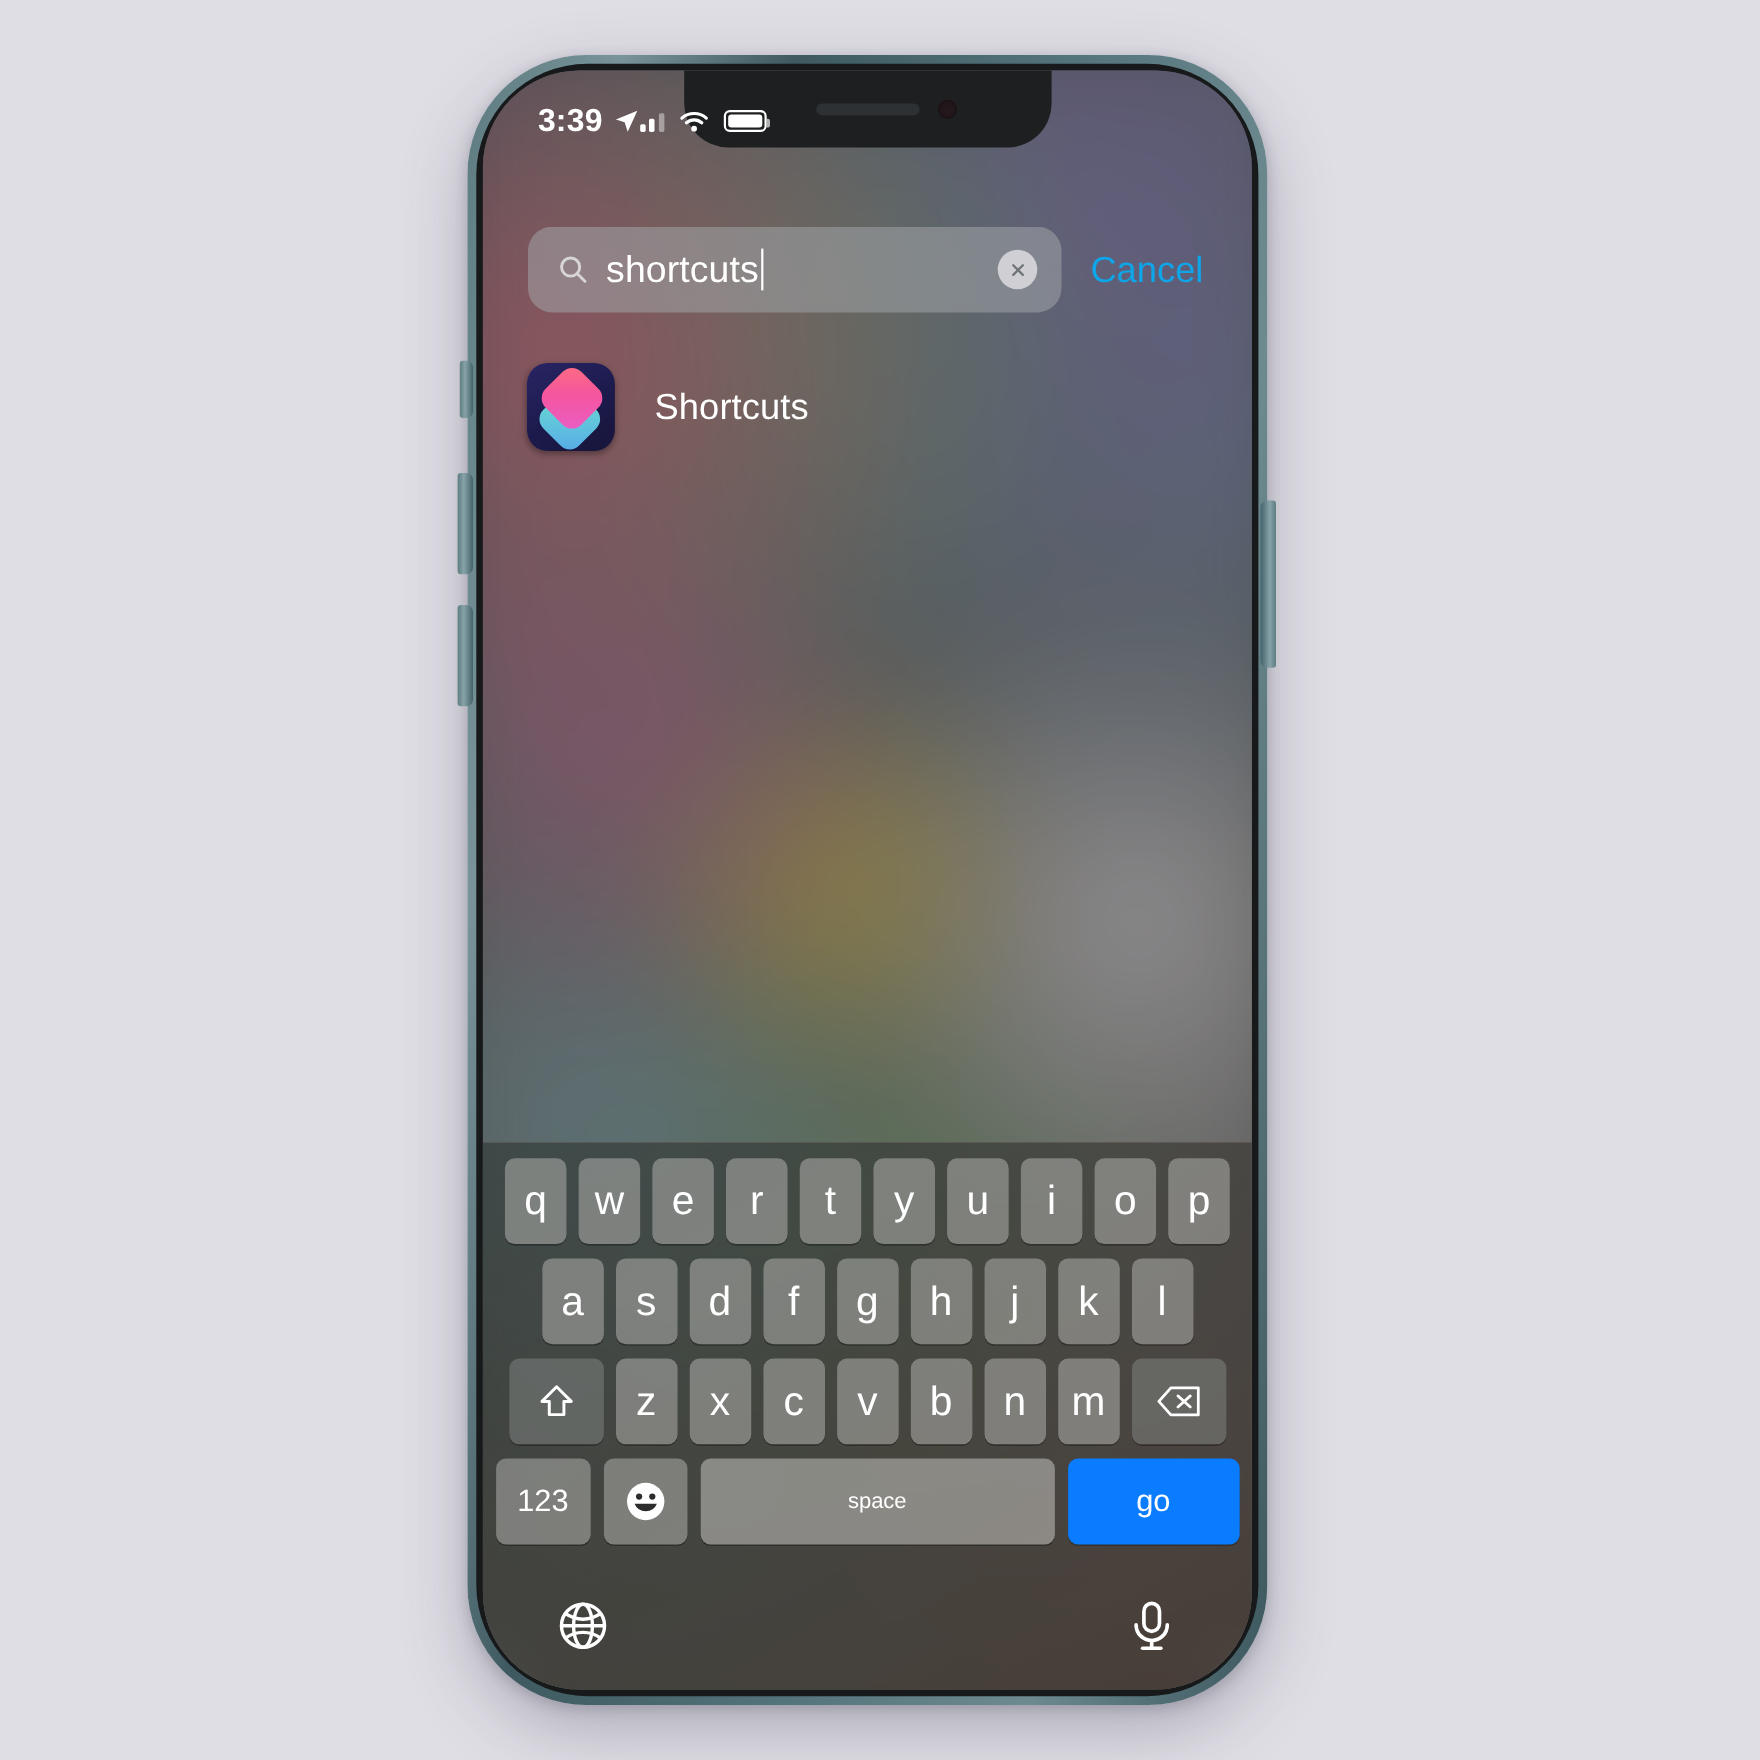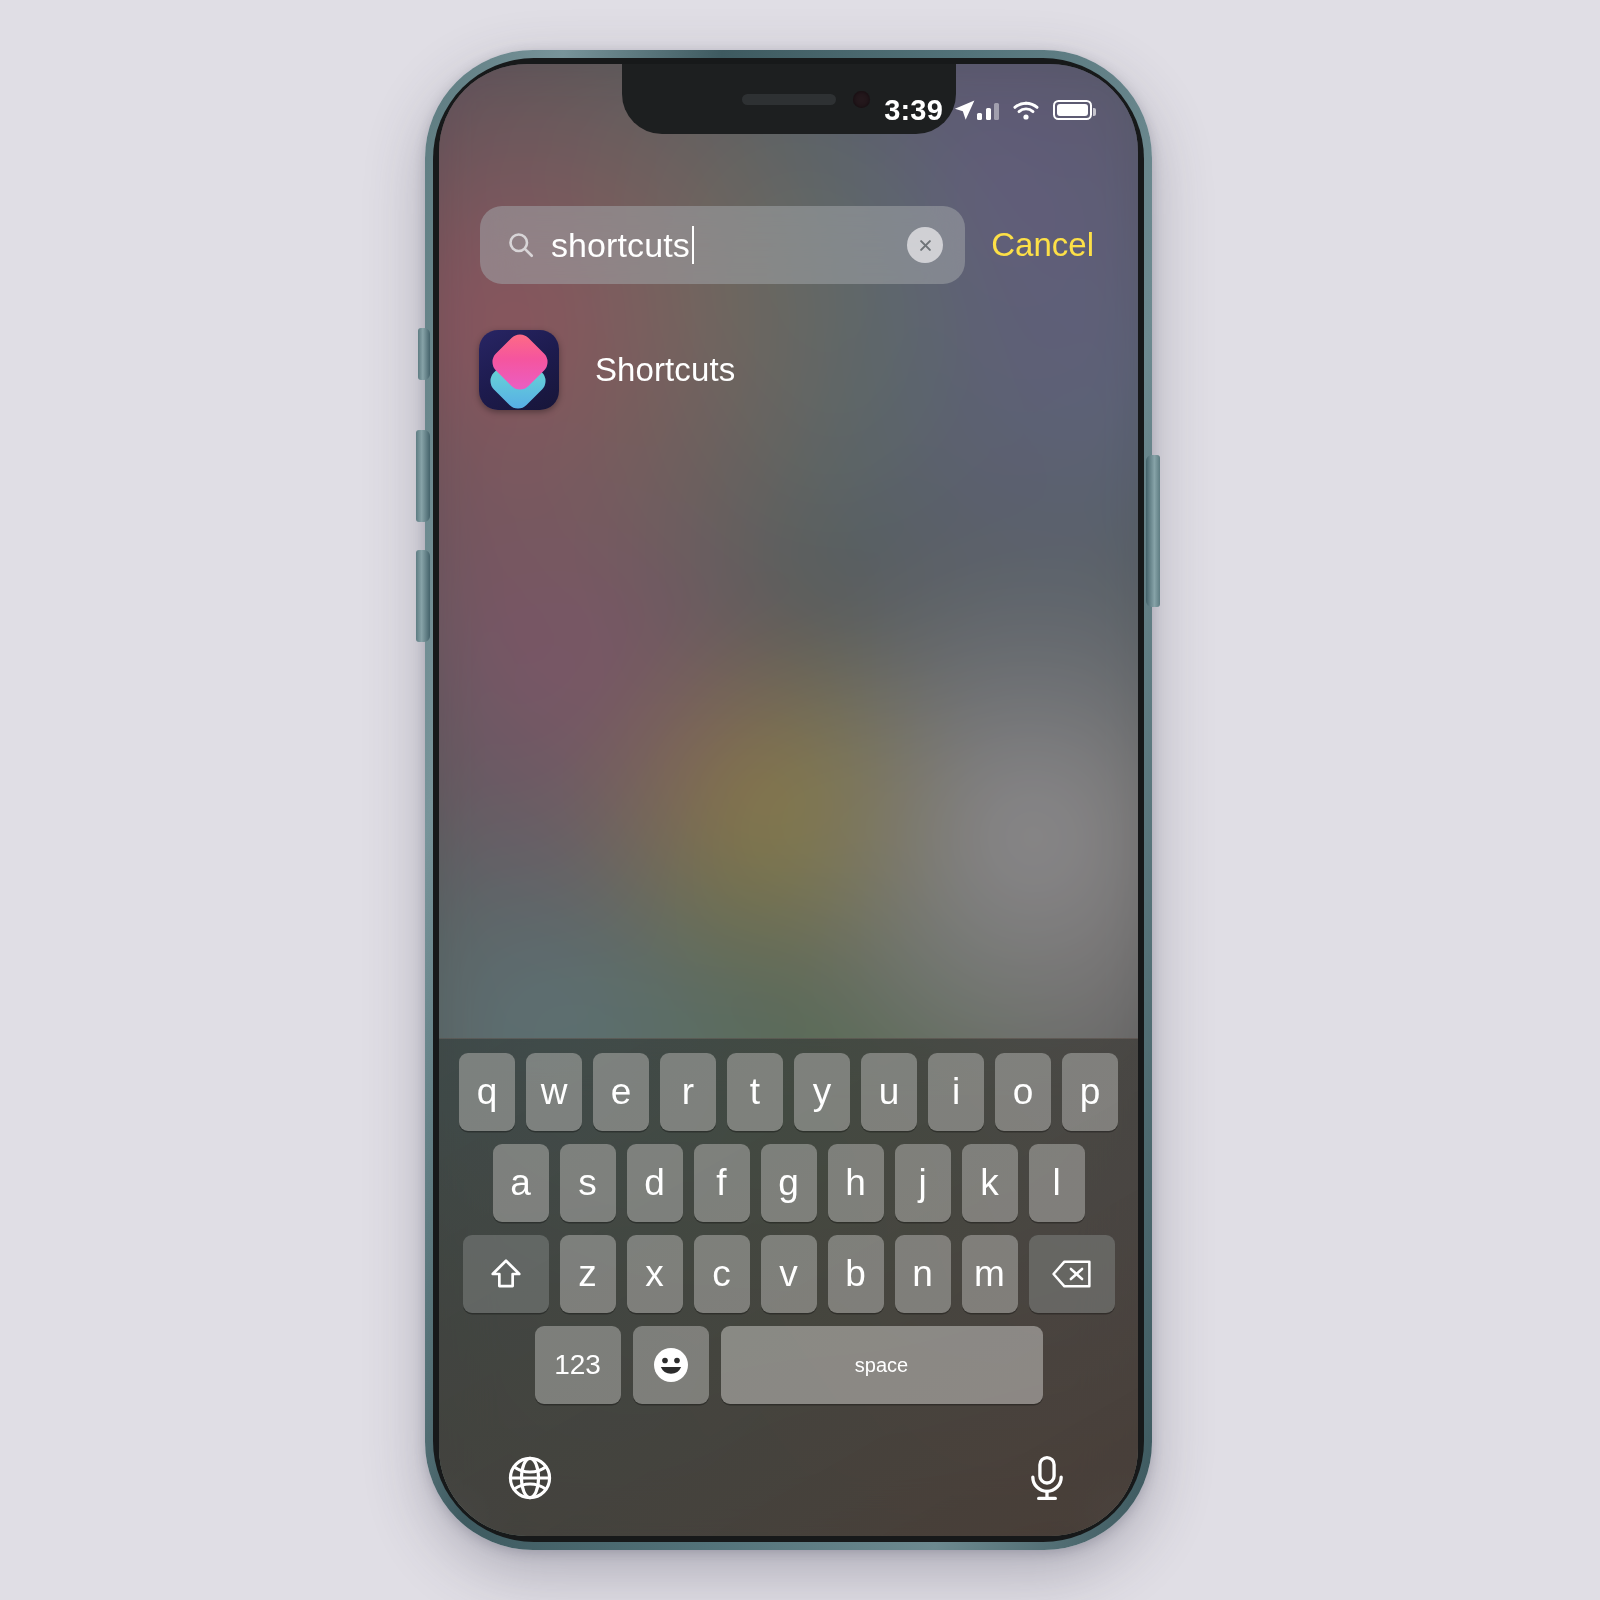"3:39" #status-bar { justify-content: flex-end -> flex-start }
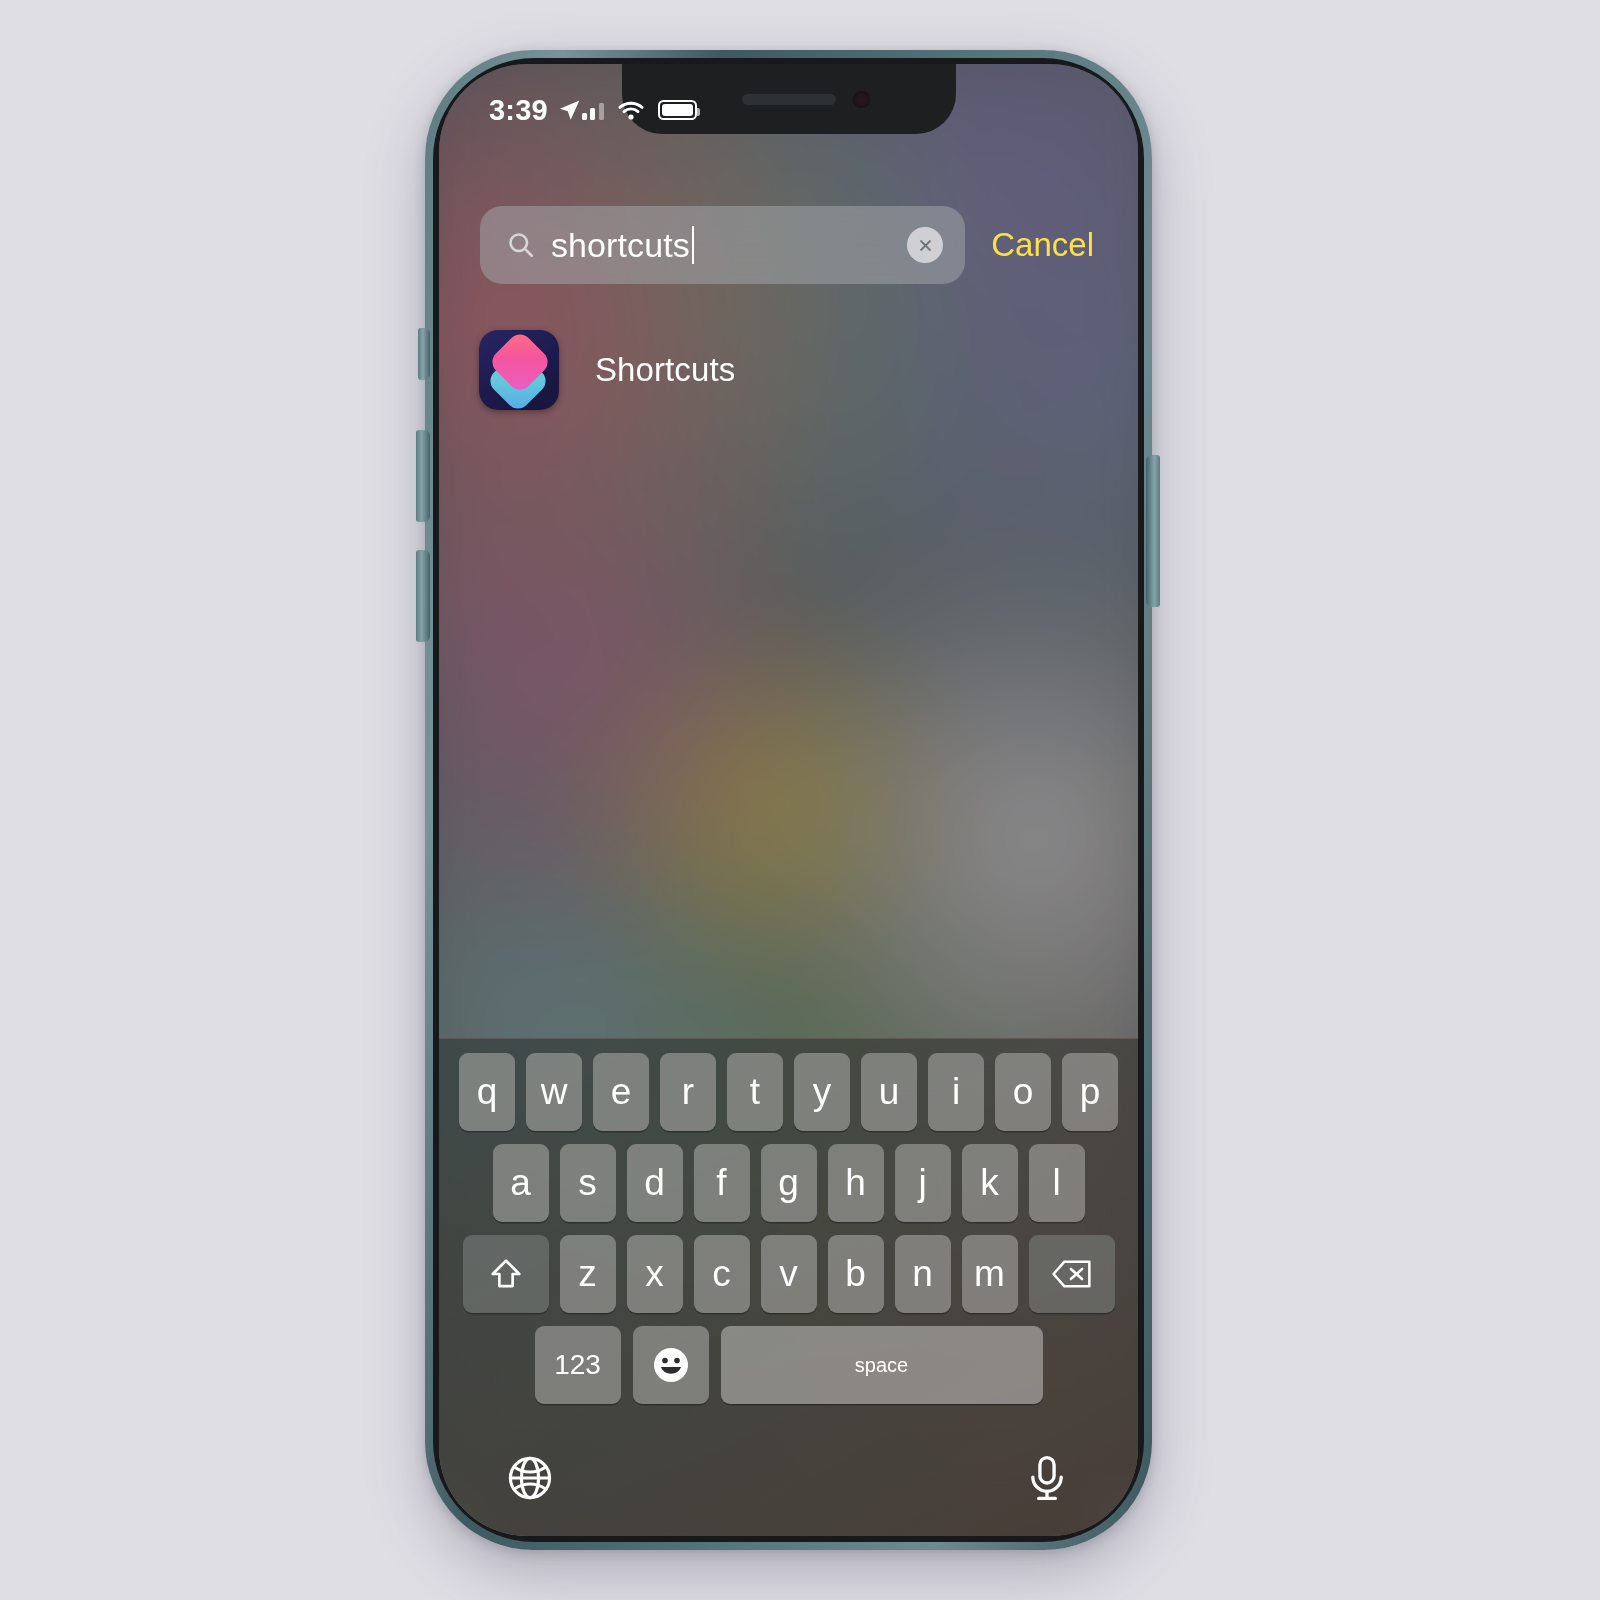"Cancel" #cancel-button { color: #fde047 -> #0ea5e9 }
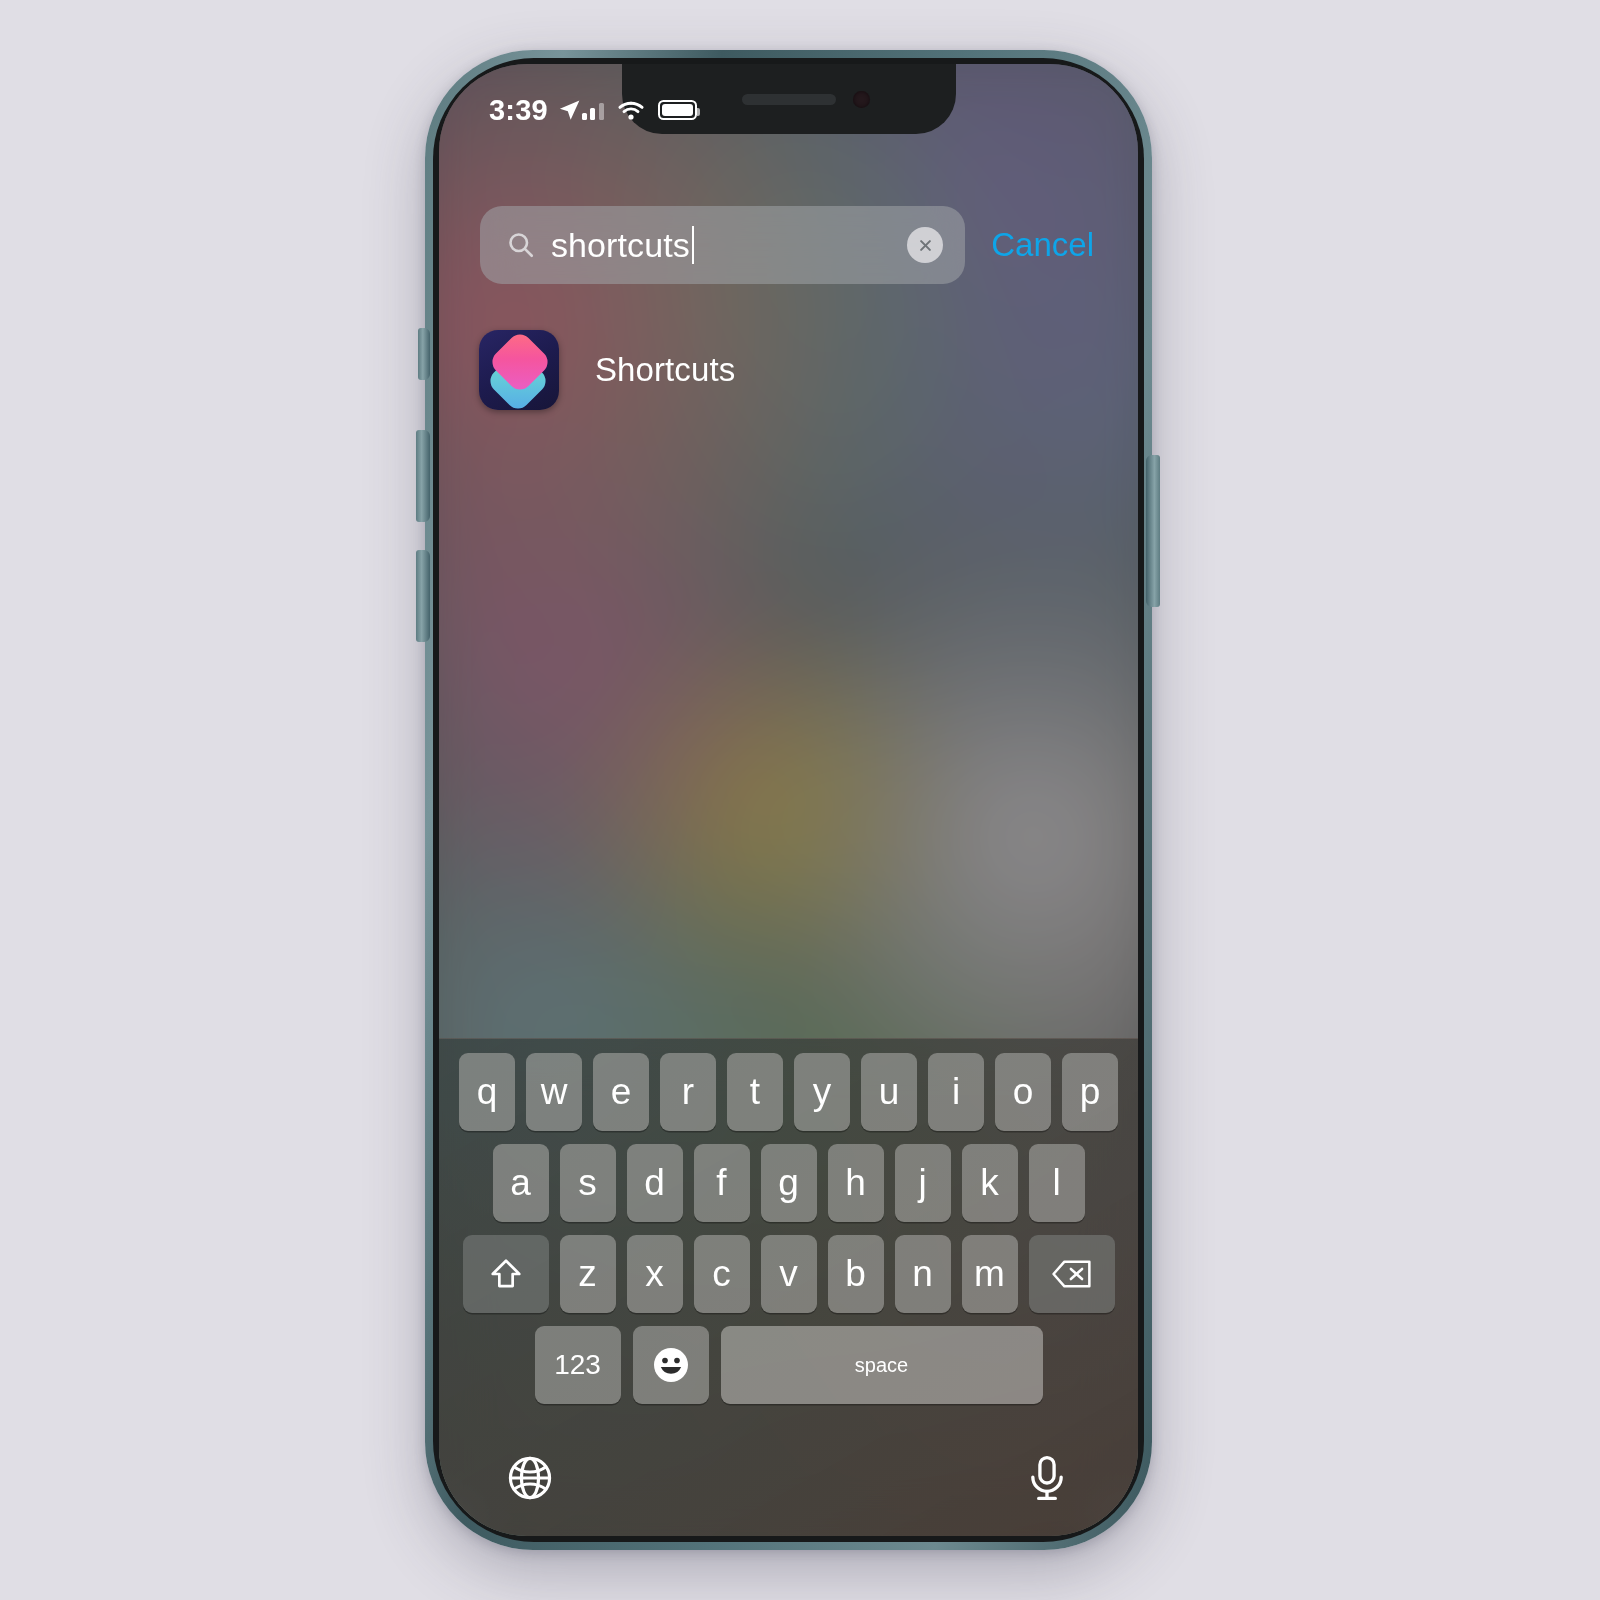"go" div.key { html: none -> <div>go</div> }
